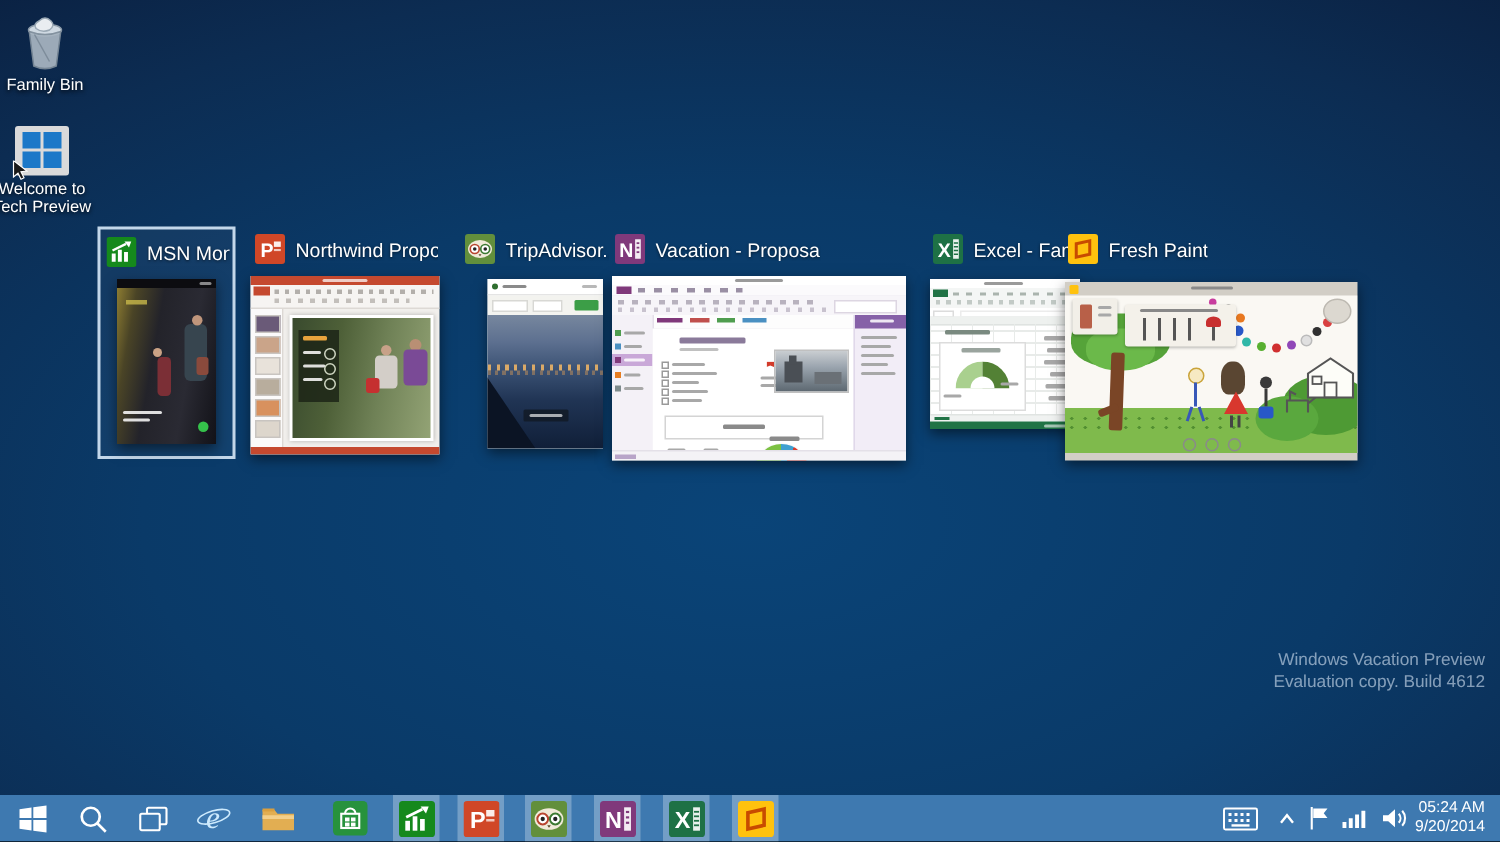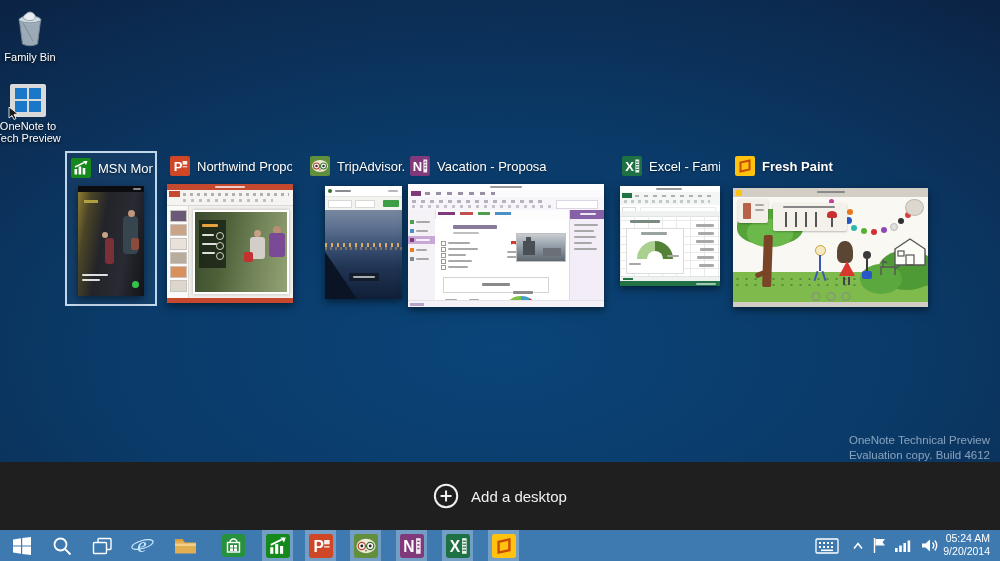"OneNote to" span { text: OneNote -> Welcome }
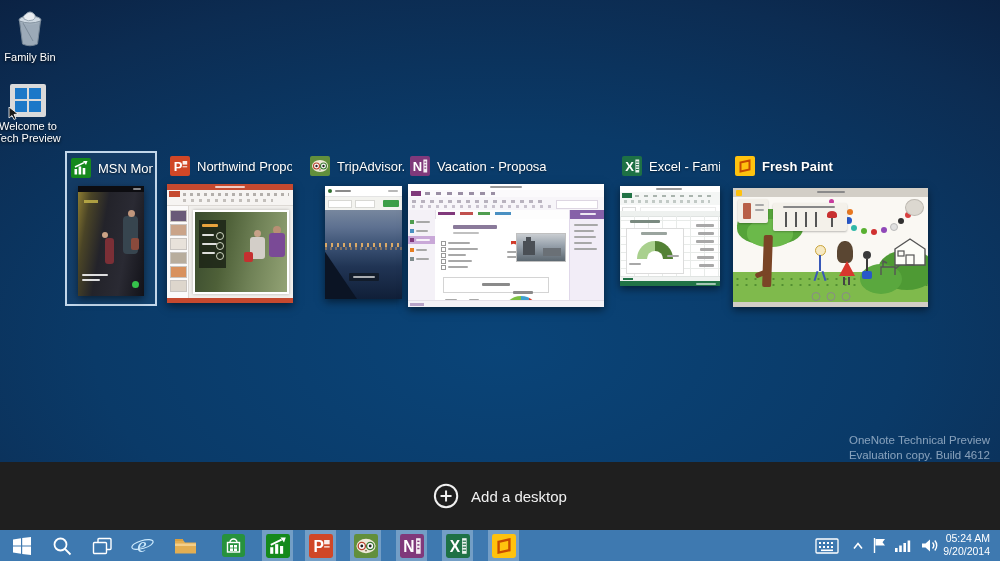"Fresh Paint" div.tv-card { font-weight: bold -> none; left: 731px -> 708px }
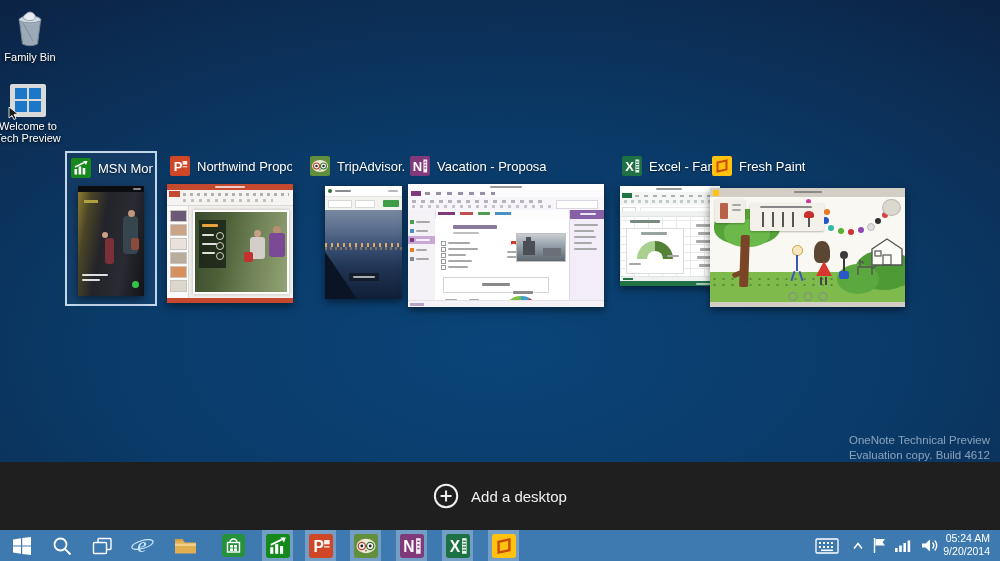"OneNote Technical Preview" div { text: OneNote Technical -> Windows Vacation }
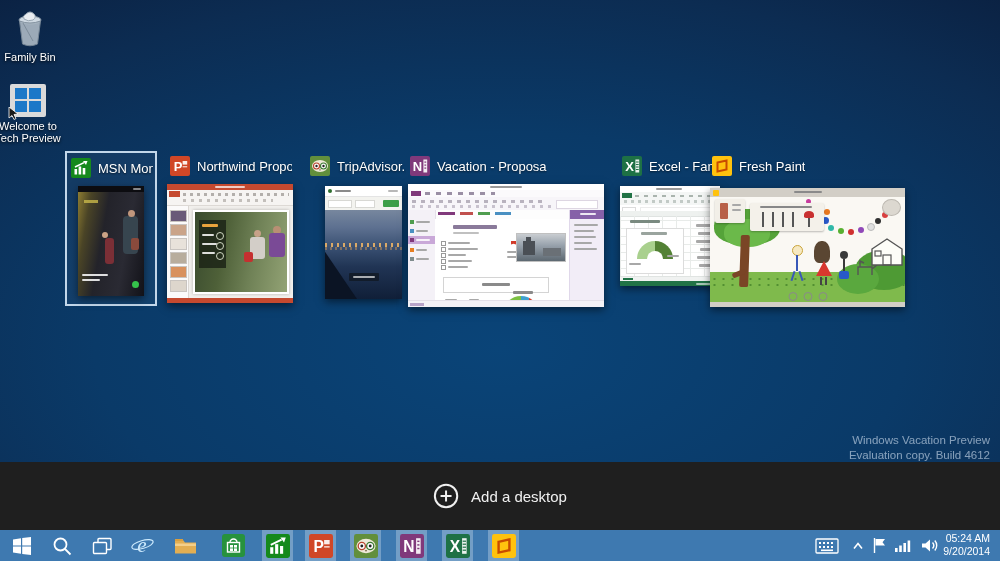"Add a desktop" div.adddesk-bar { html: <div> <div> <svg> <circle></circle> <path></path> </svg> <span>Add a desktop</span> </div> </div> -> none }
